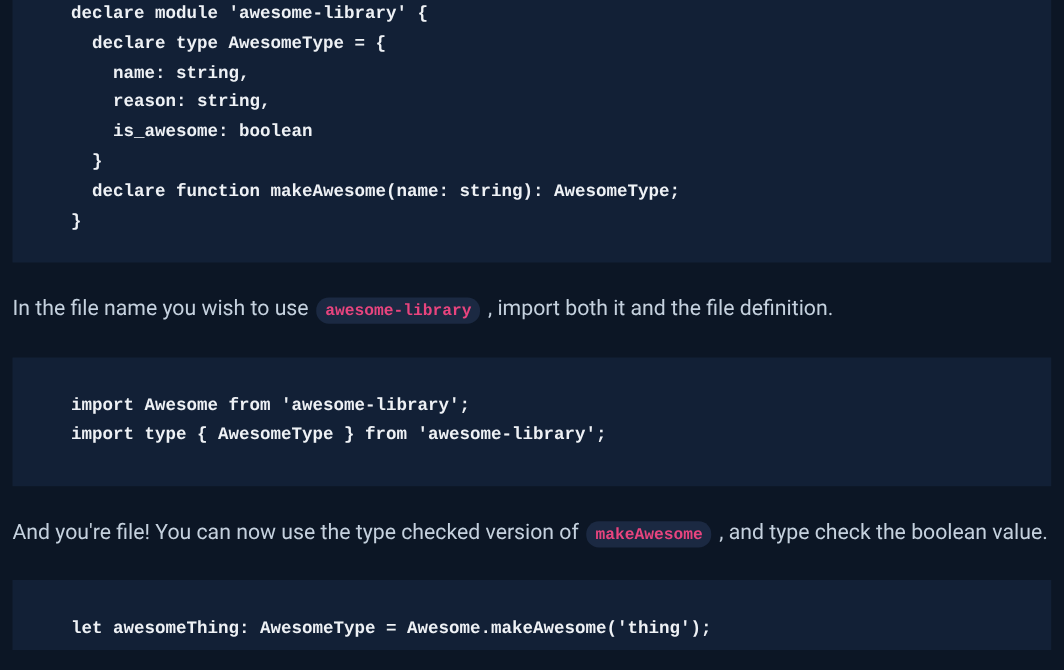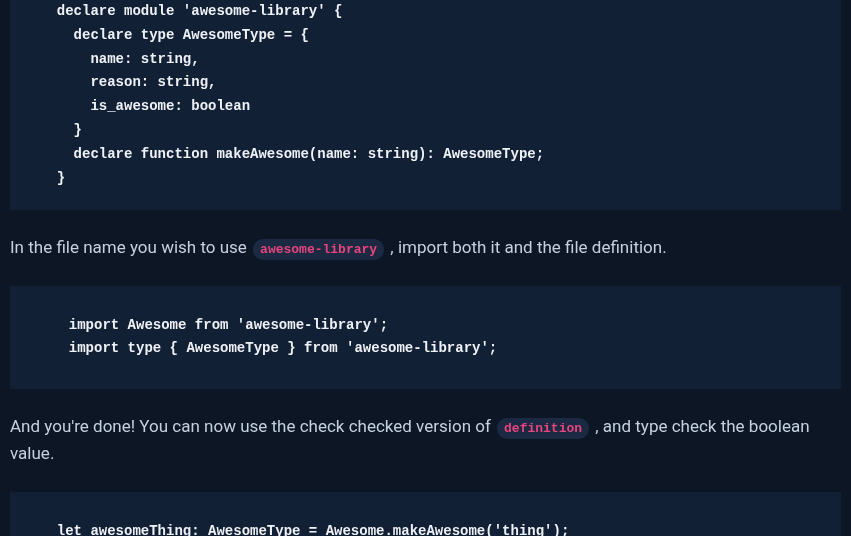"import Awesome from 'awesome-library';" .code-block.middle { padding: 28px 42px -> 28px 30px }
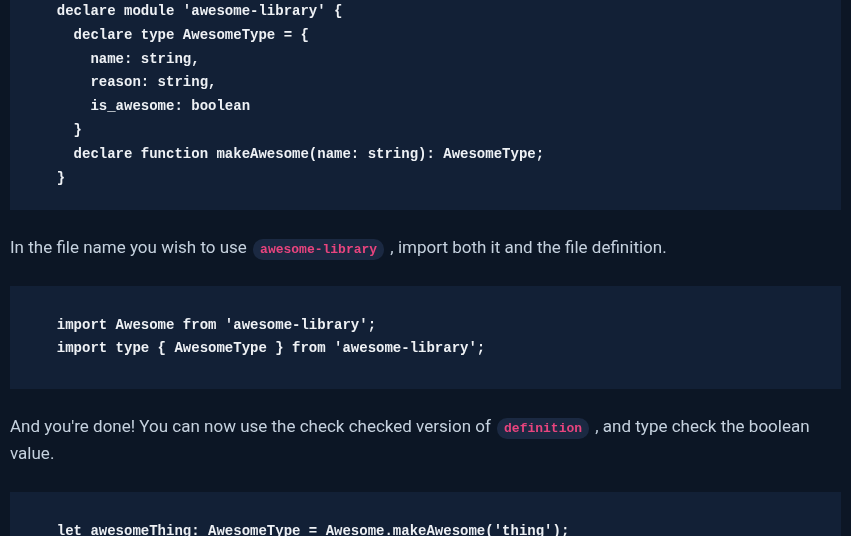"And you're done! You can" span { text: done! You can now use the check -> file! You can now use the type }
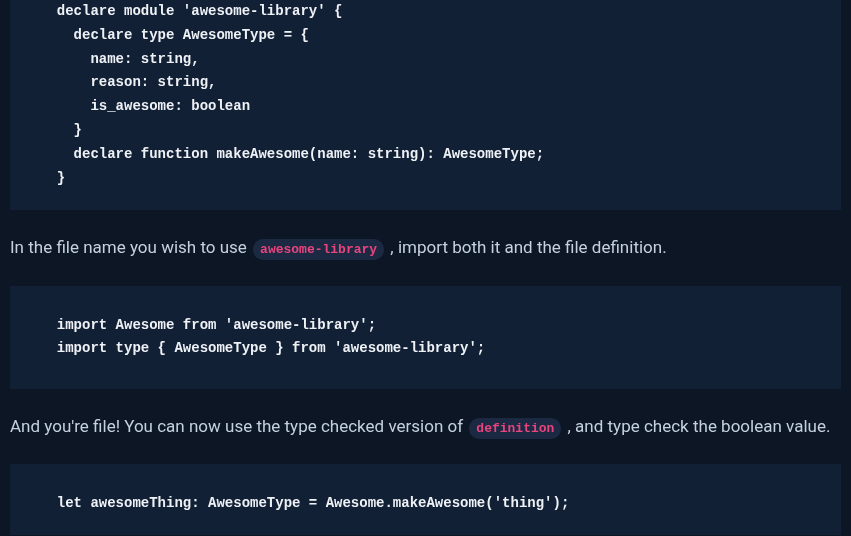"definition" span.inline-code { text: definition -> makeAwesome }
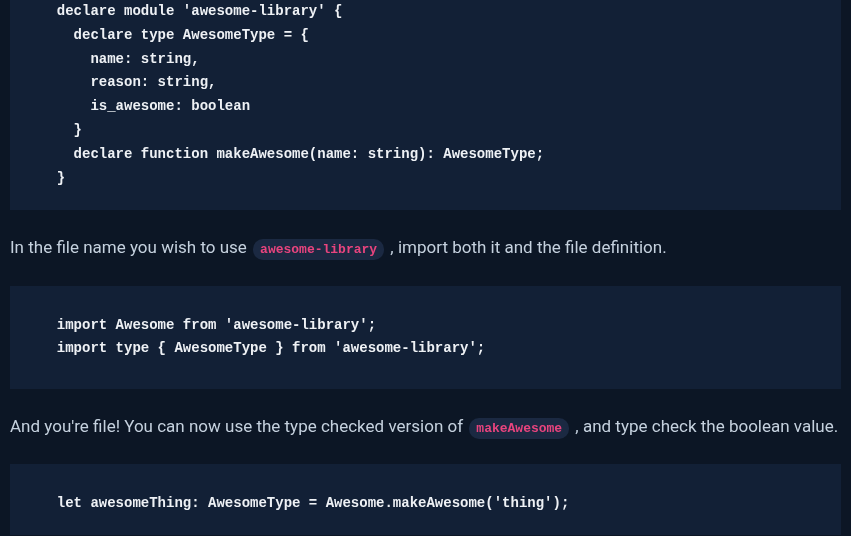"let awesomeThing: AwesomeType =" .code-block.last { padding: 28px 30px 19px 30px -> 28px 30px 4px 30px }
